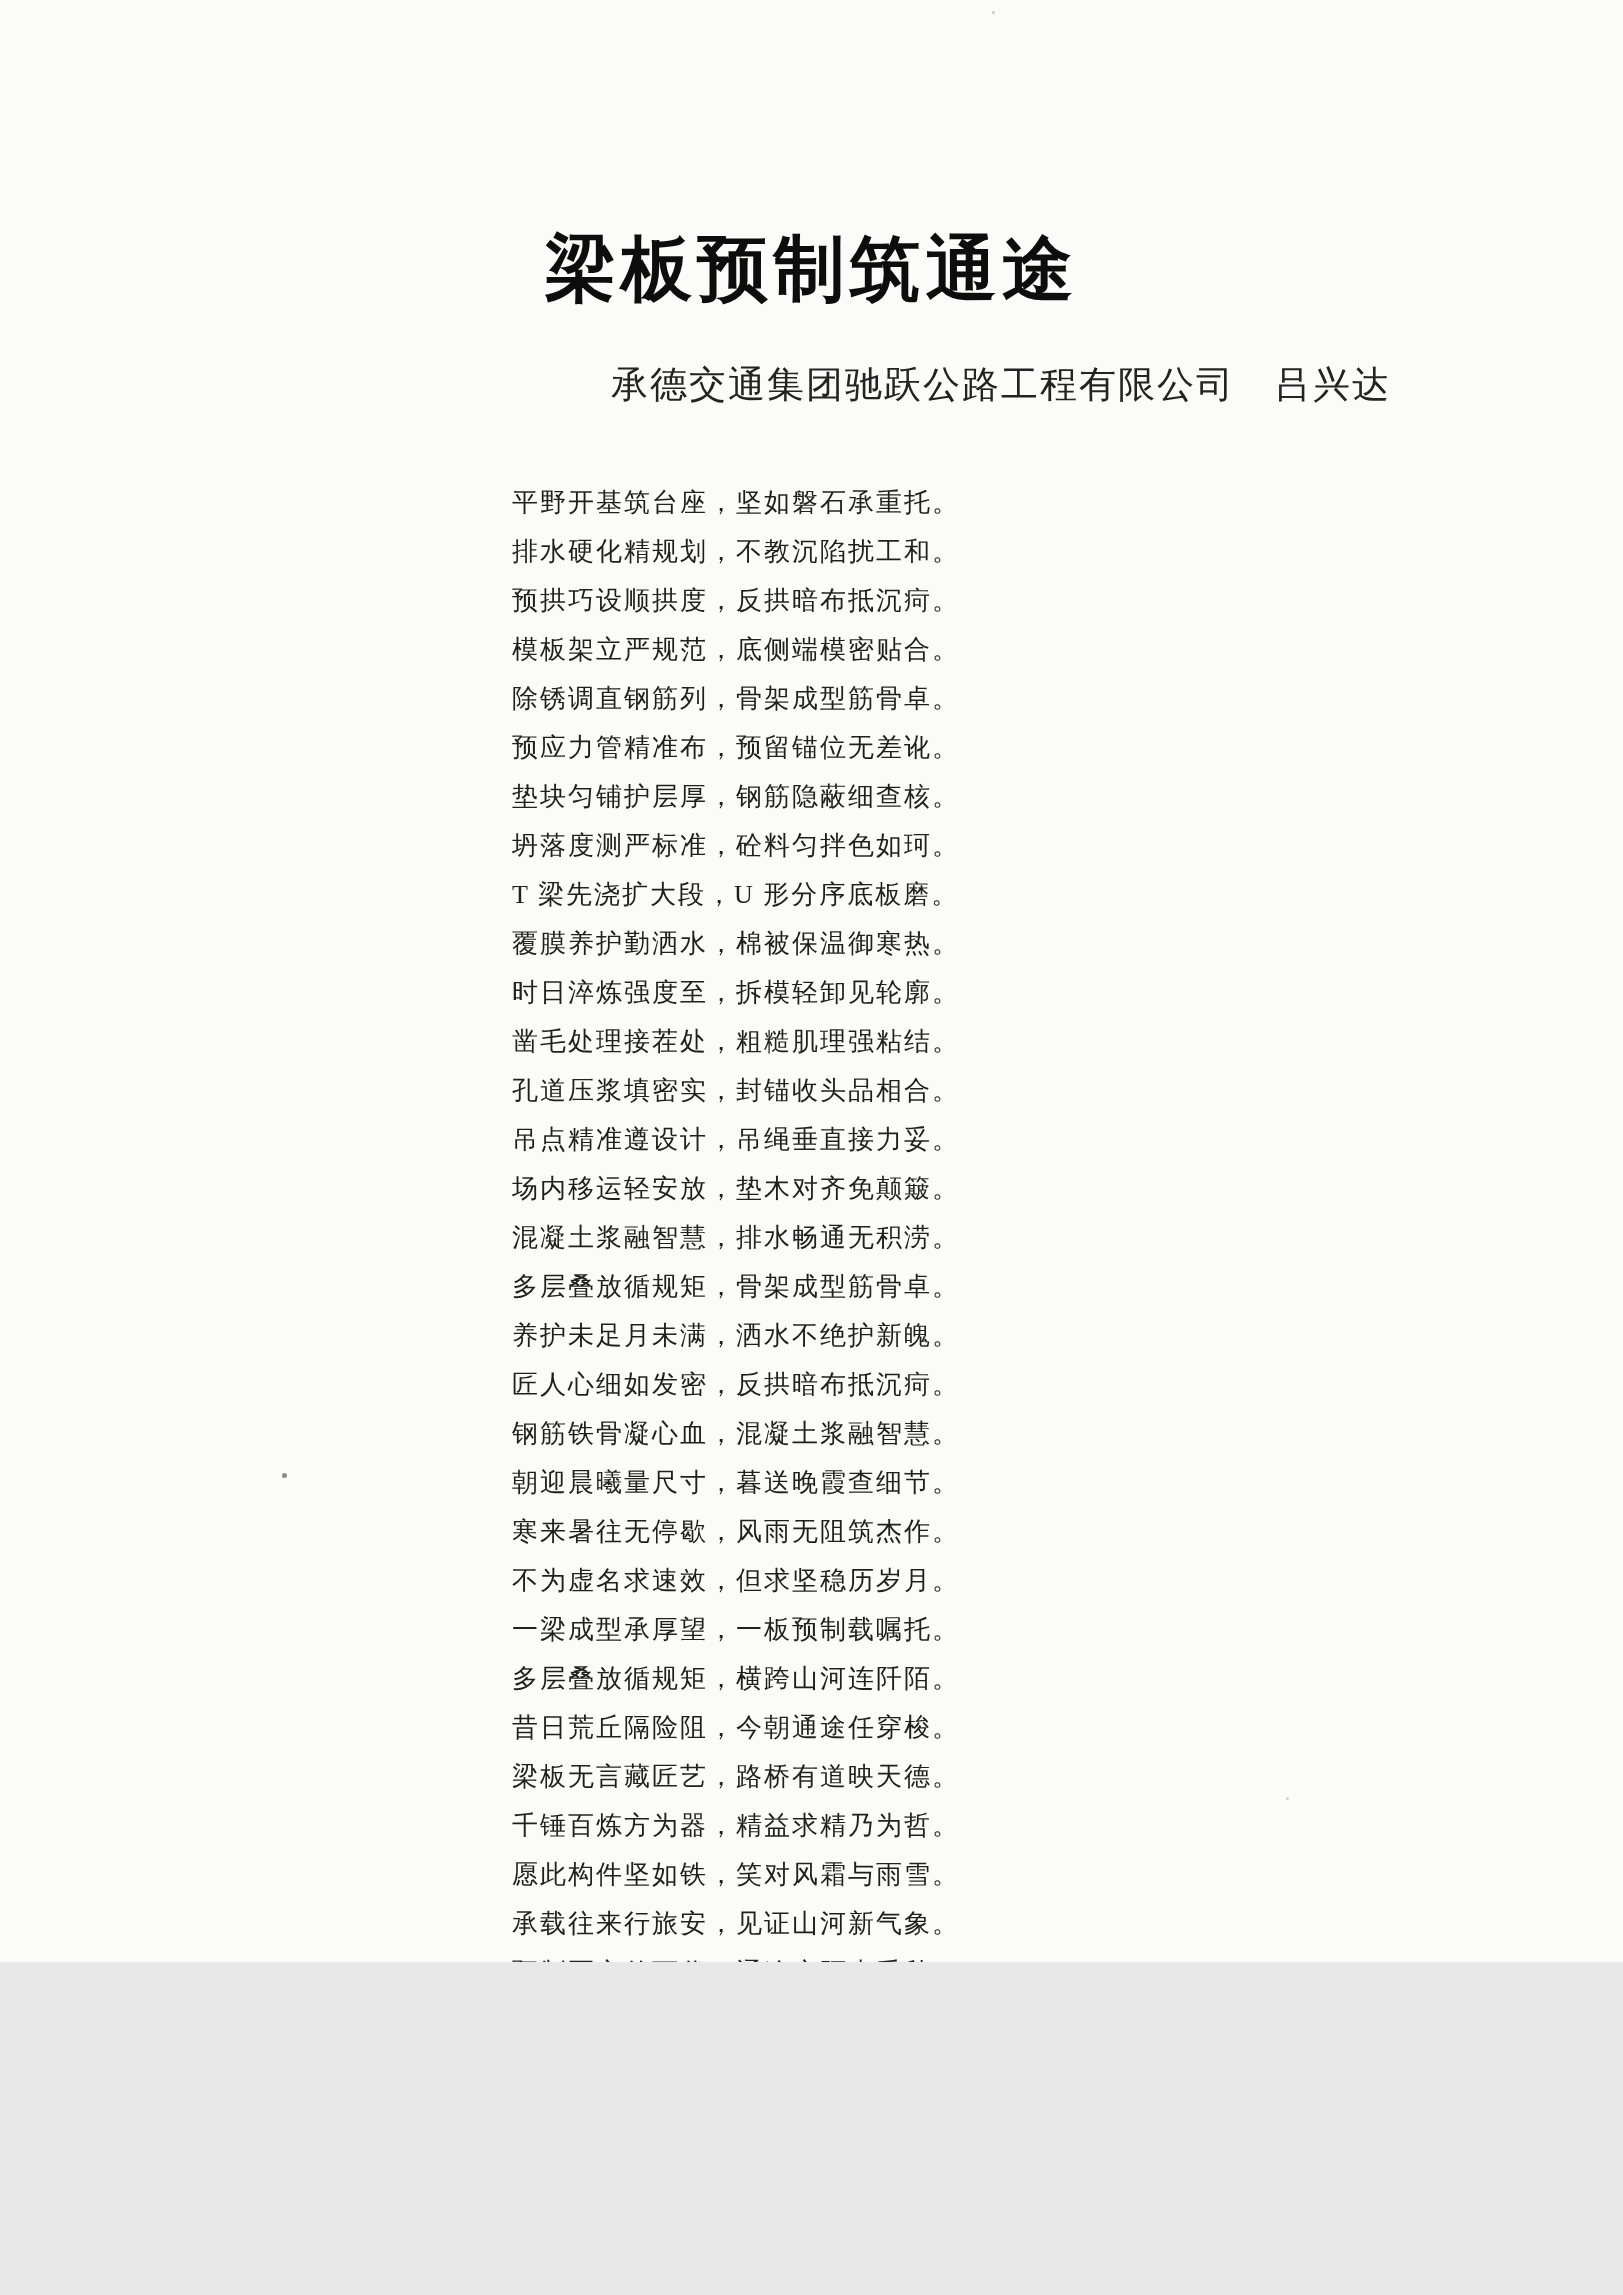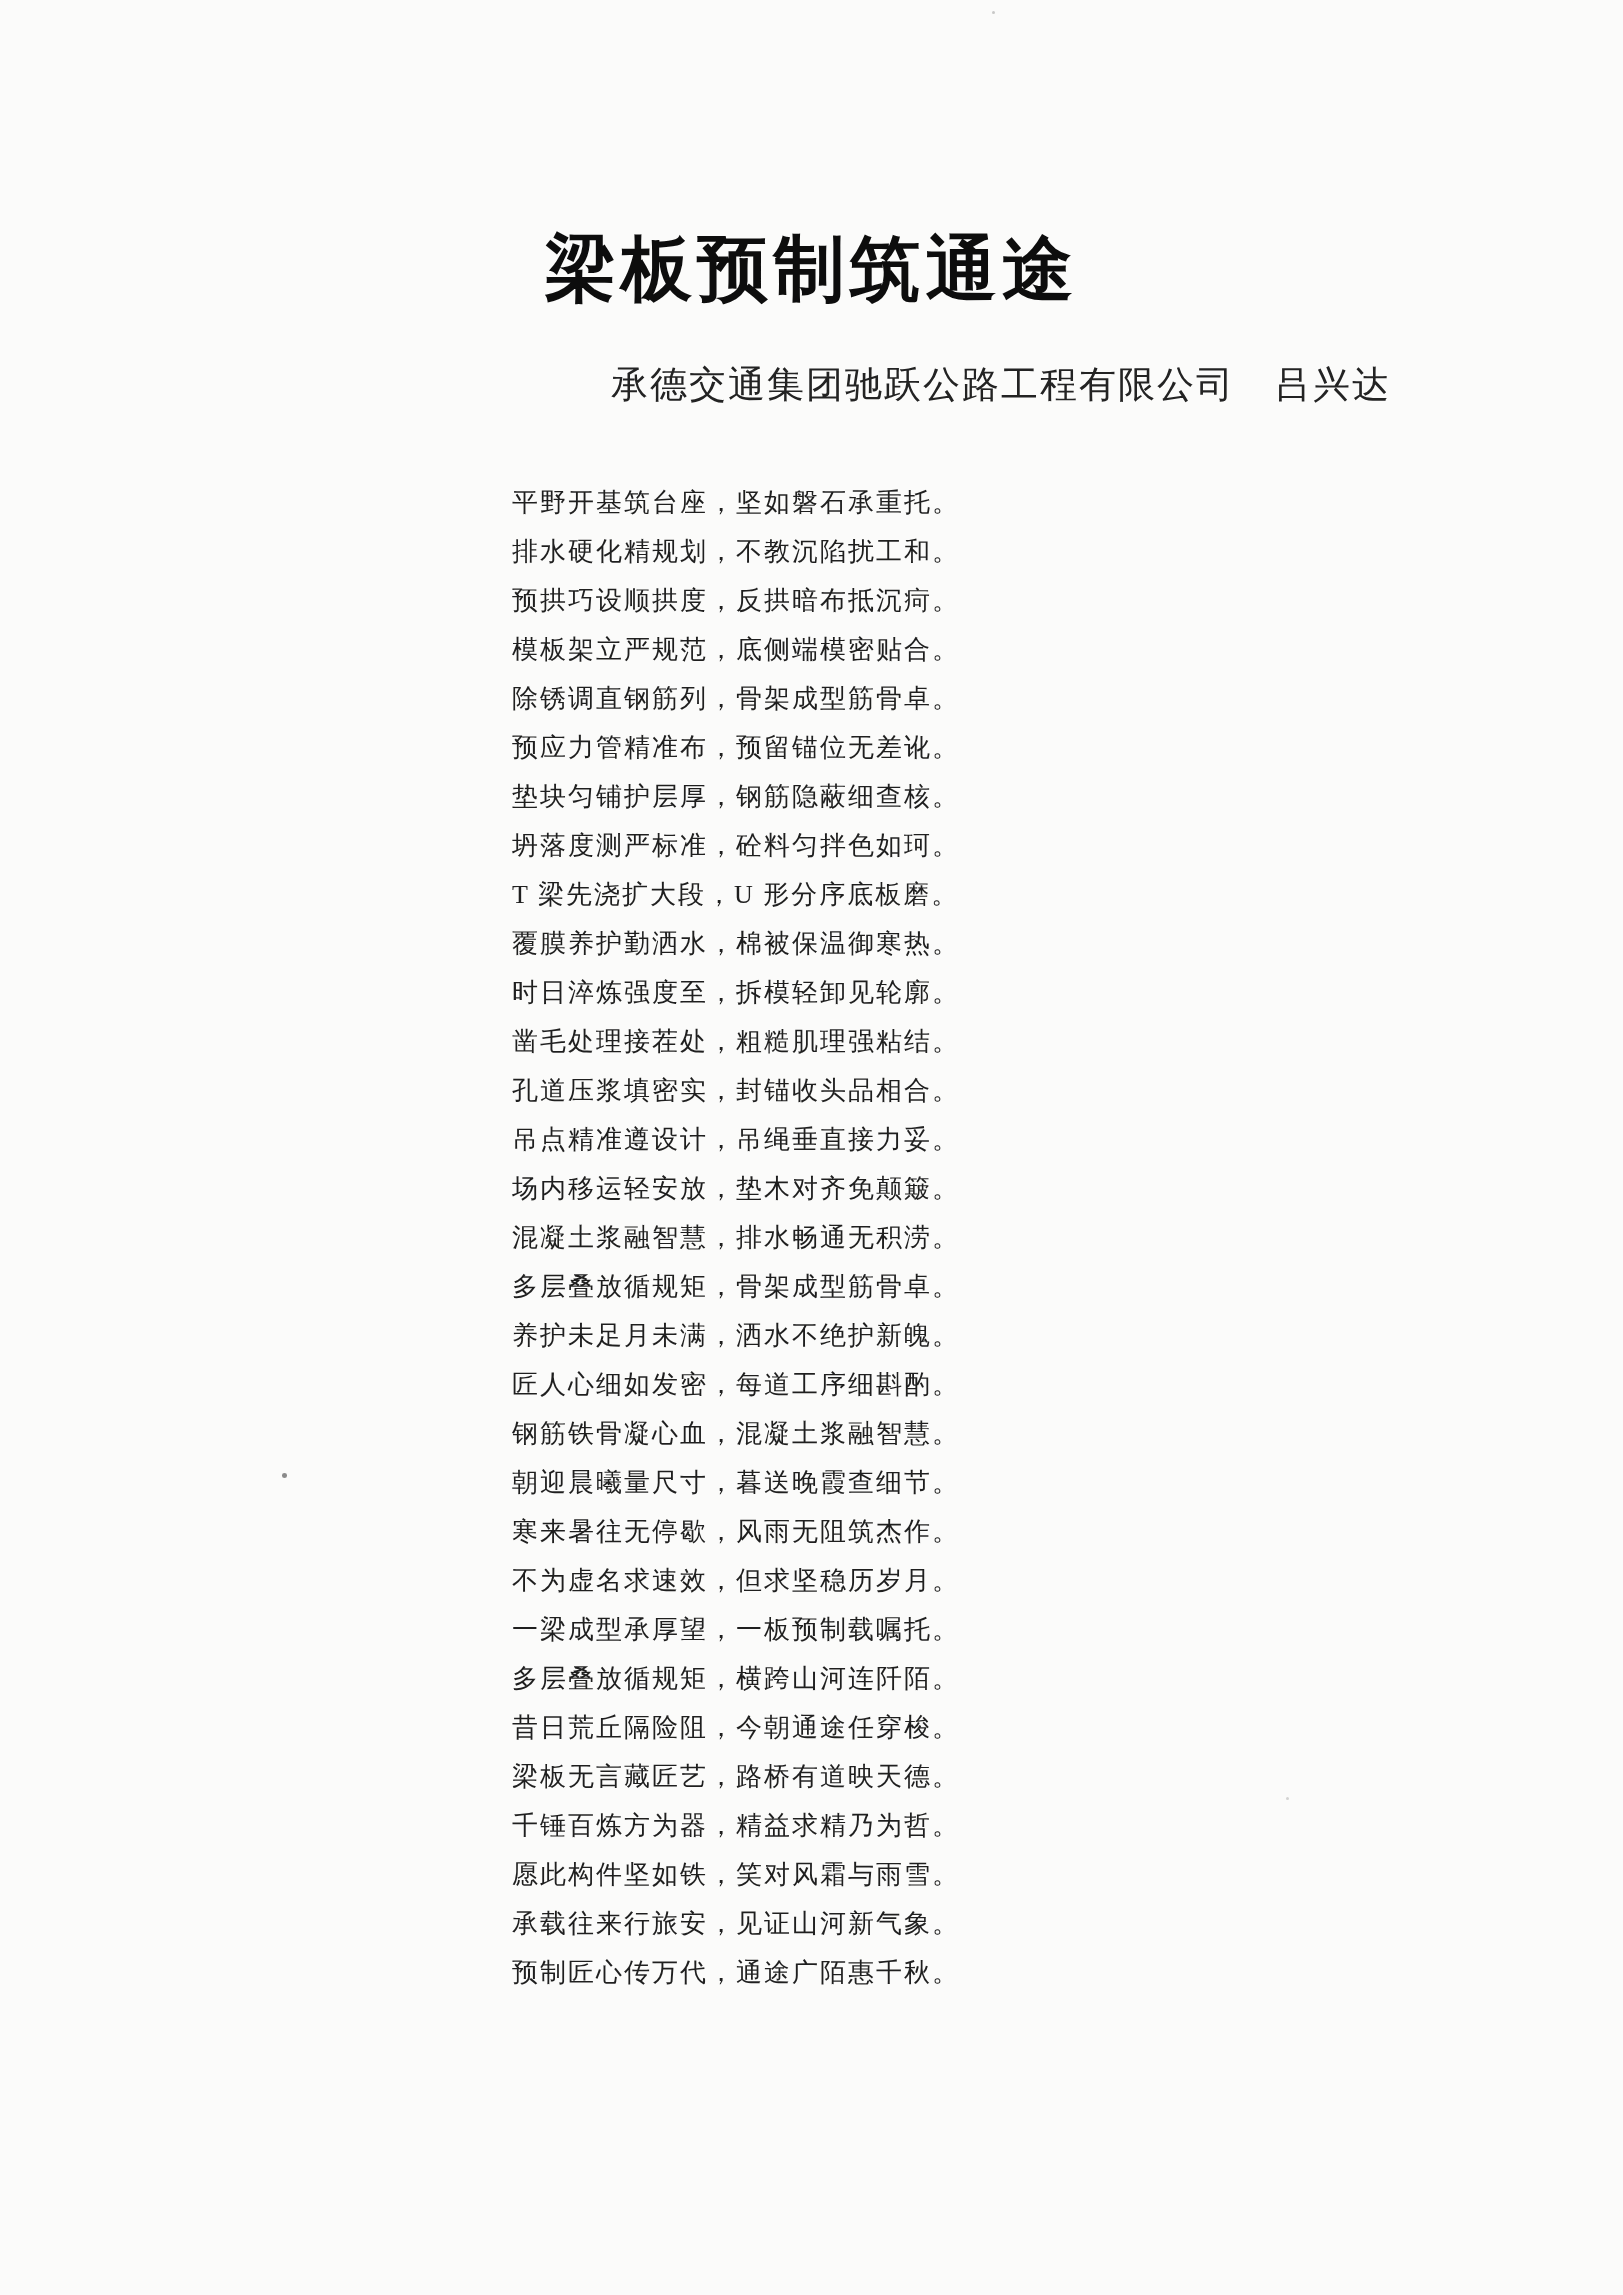"梁板预制筑通途" .page { height: 2295px -> 1962px }
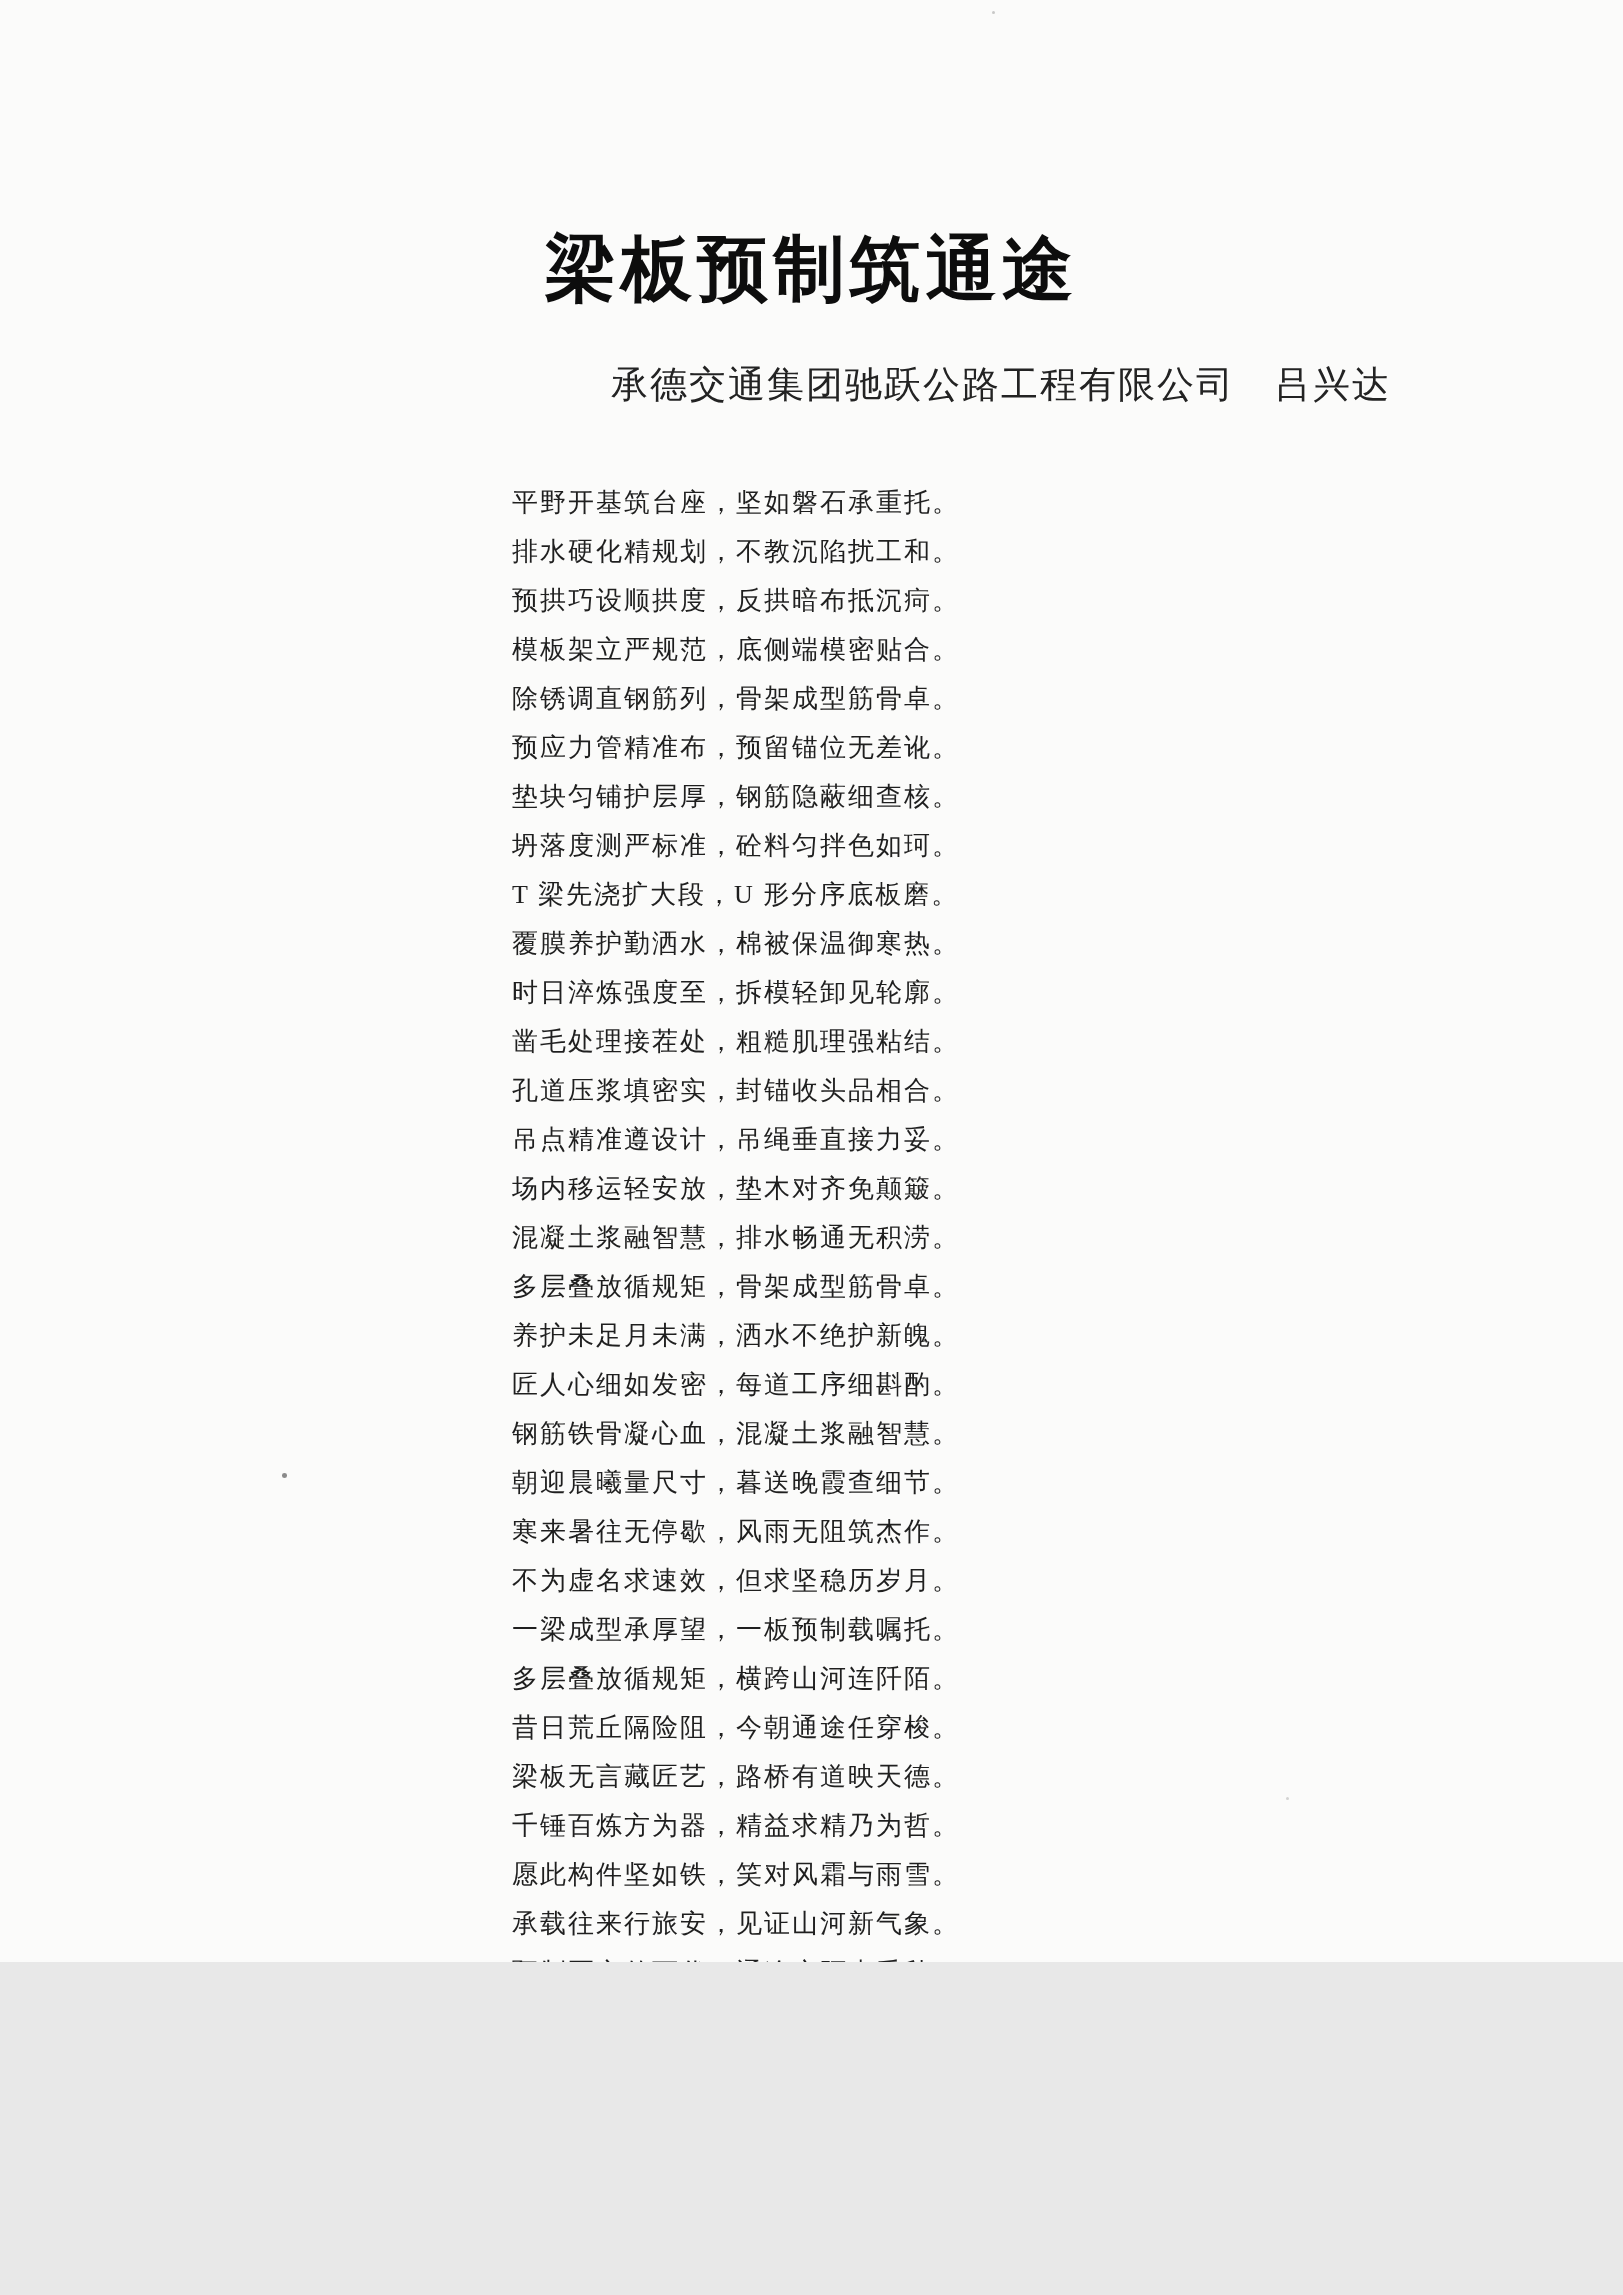"匠人心细如发密，每道工序细斟酌。" div { text: 每道工序细斟酌 -> 反拱暗布抵沉疴 }
